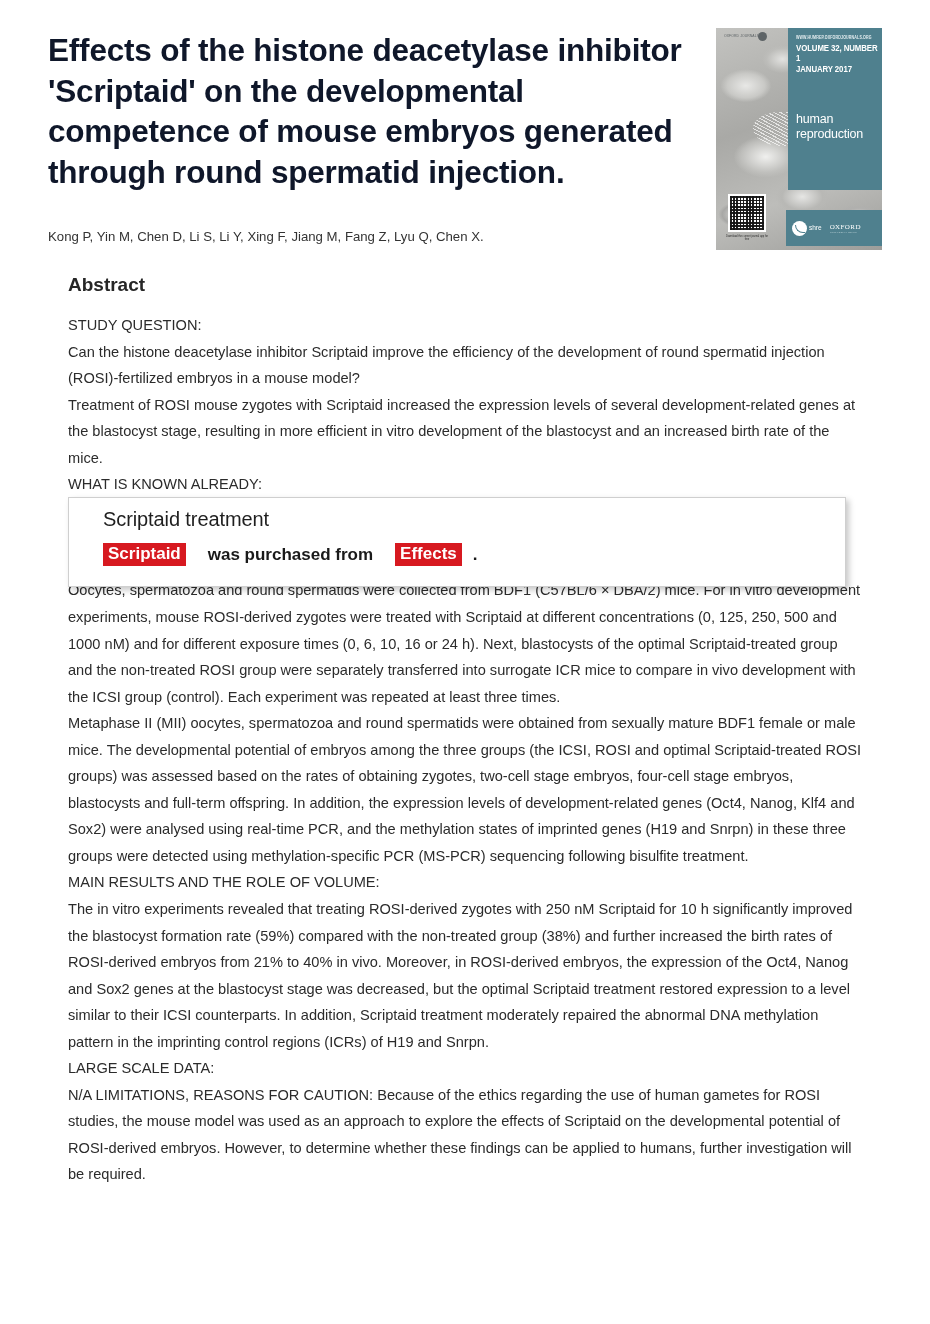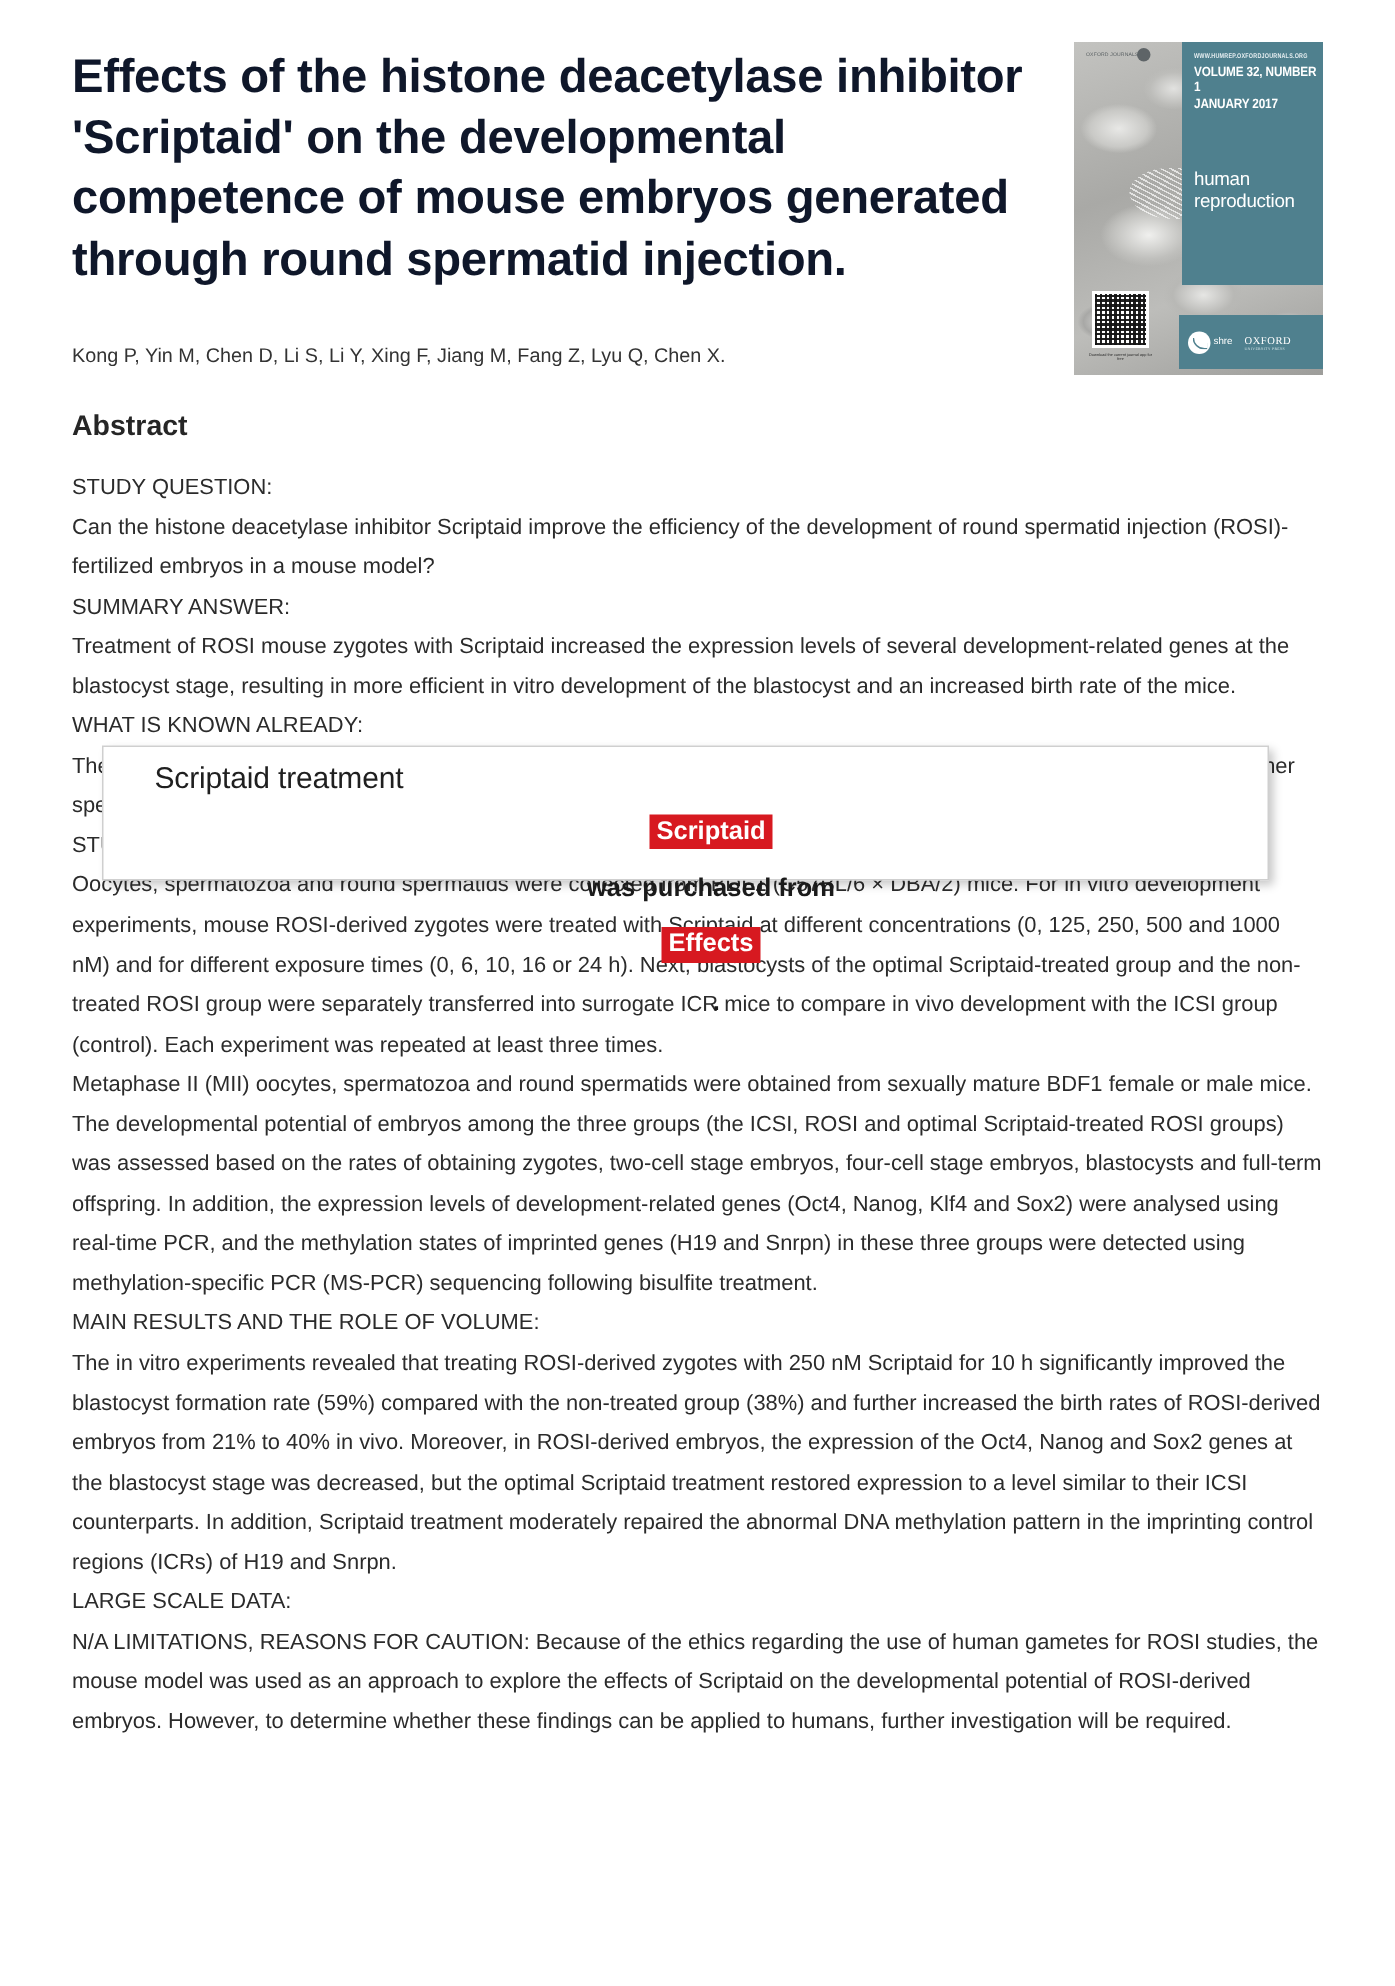"Abstract" .abstract { padding: 0 48px -> 0 68px }
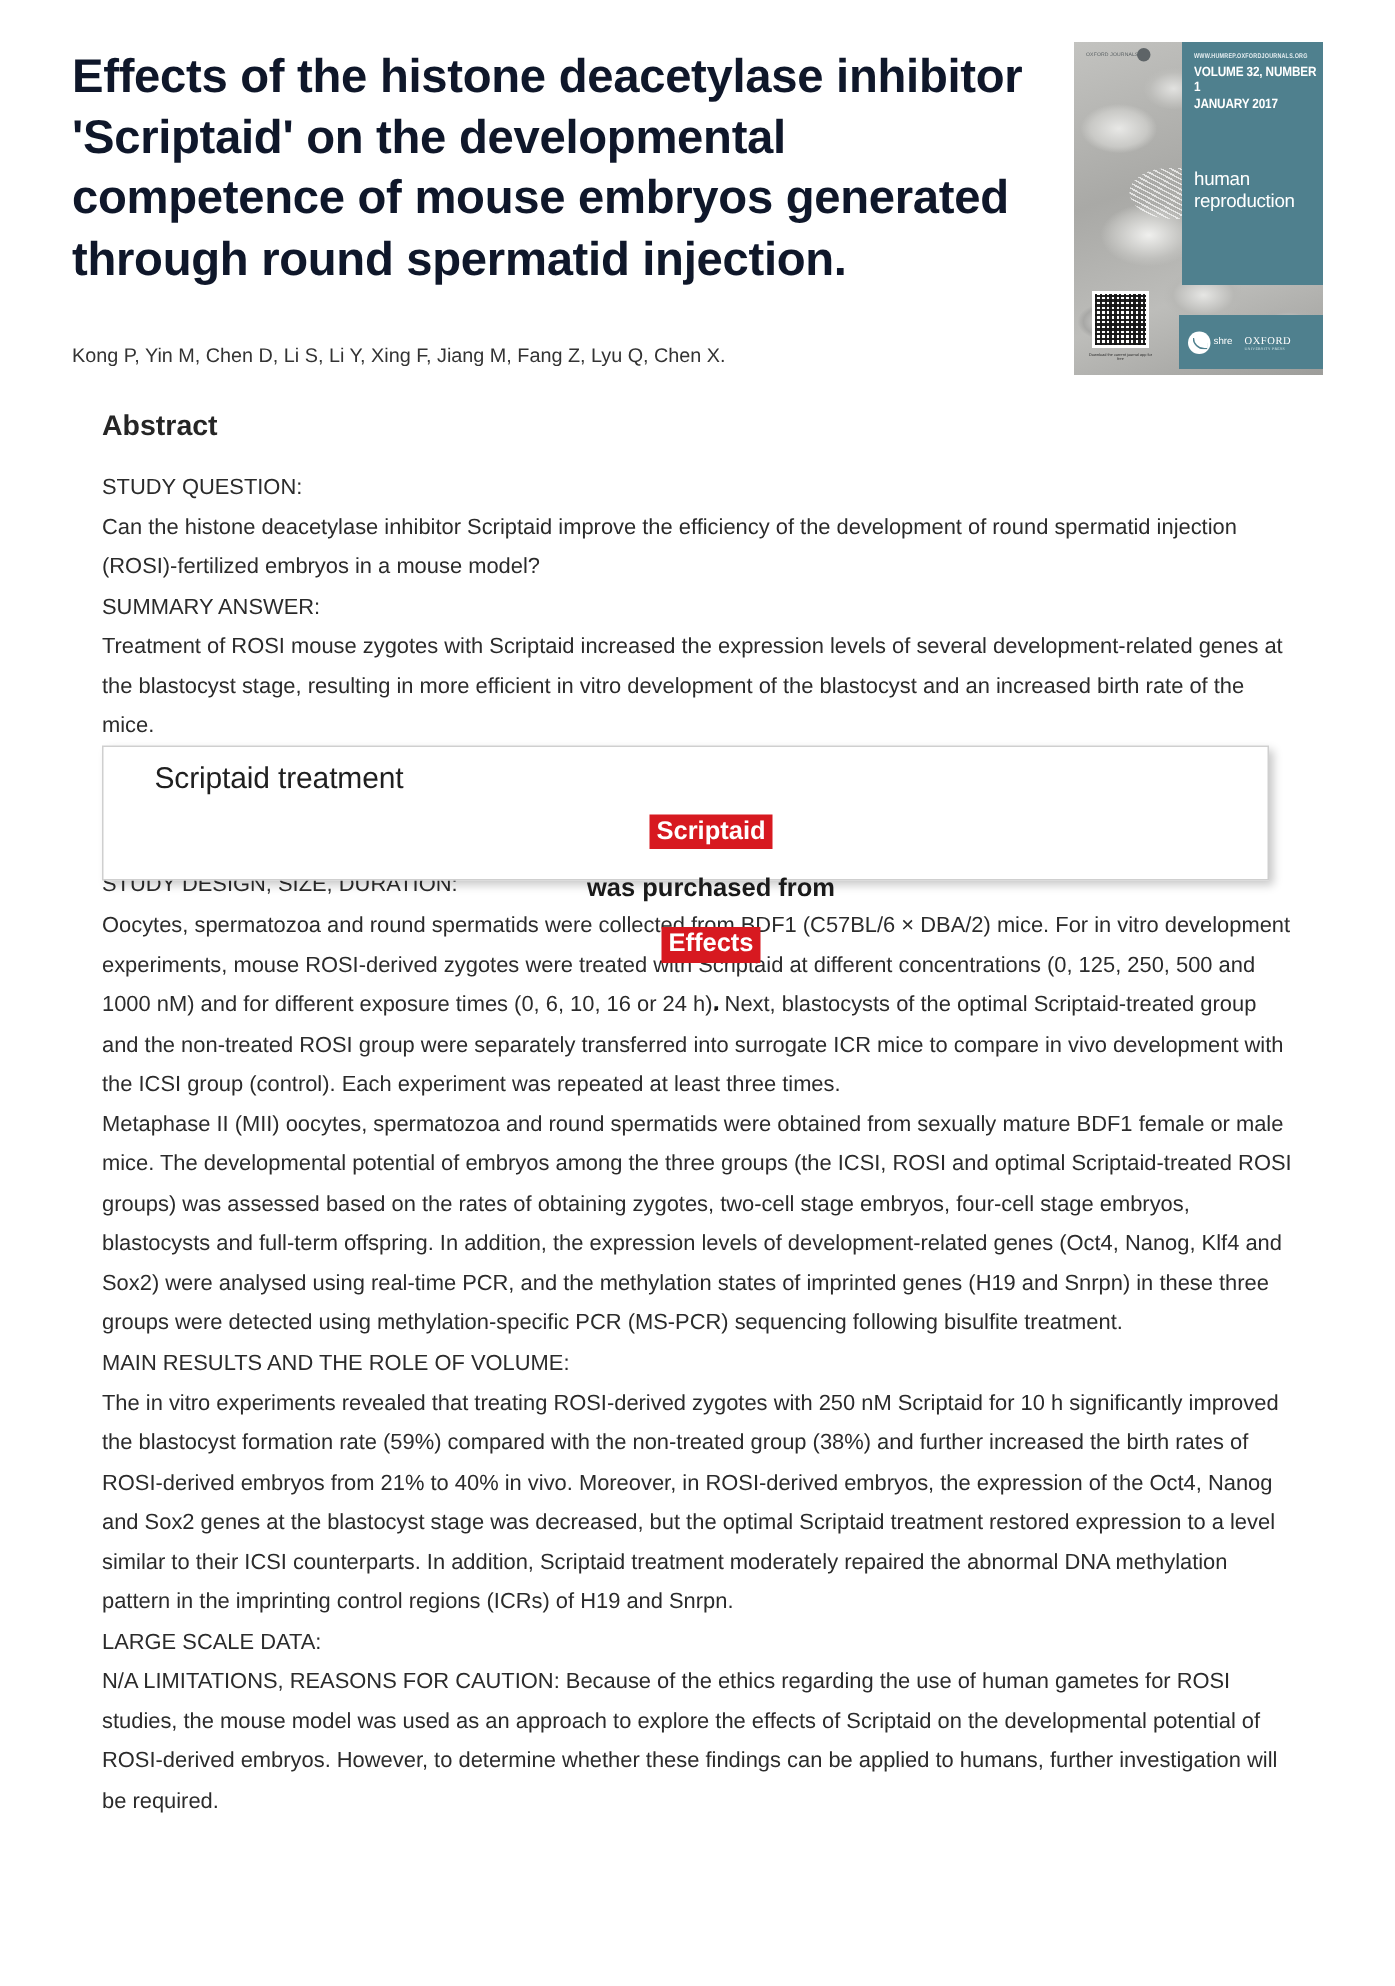"SUMMARY ANSWER:" p.ab-label { html: <p>SUMMARY ANSWER:</p> -> none }
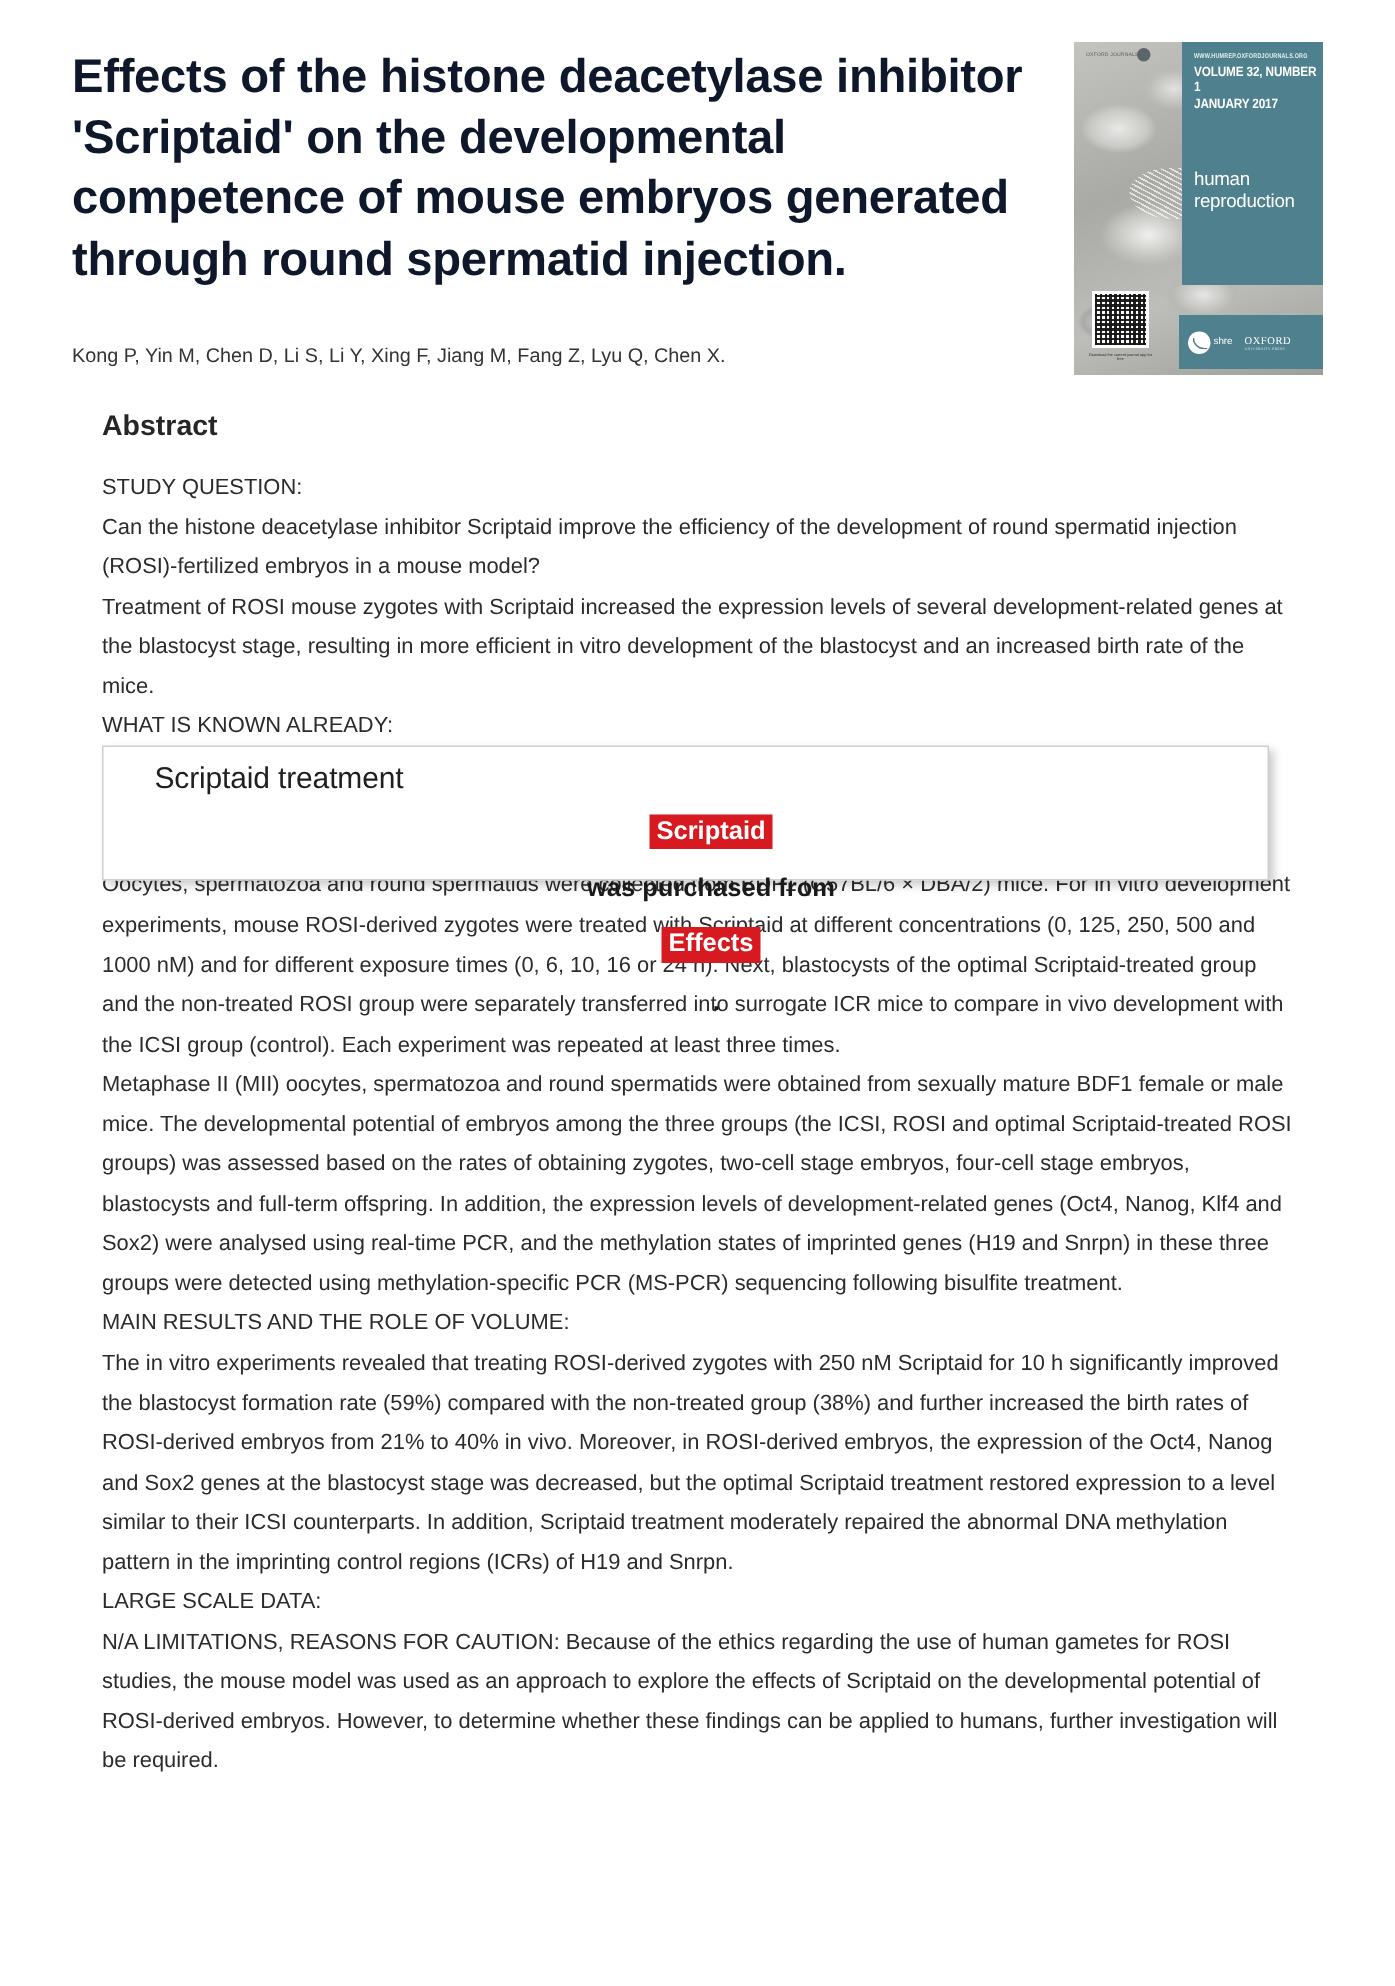"Scriptaid" .popup-line { flex-direction: column -> none; gap: 16px -> 4px }
